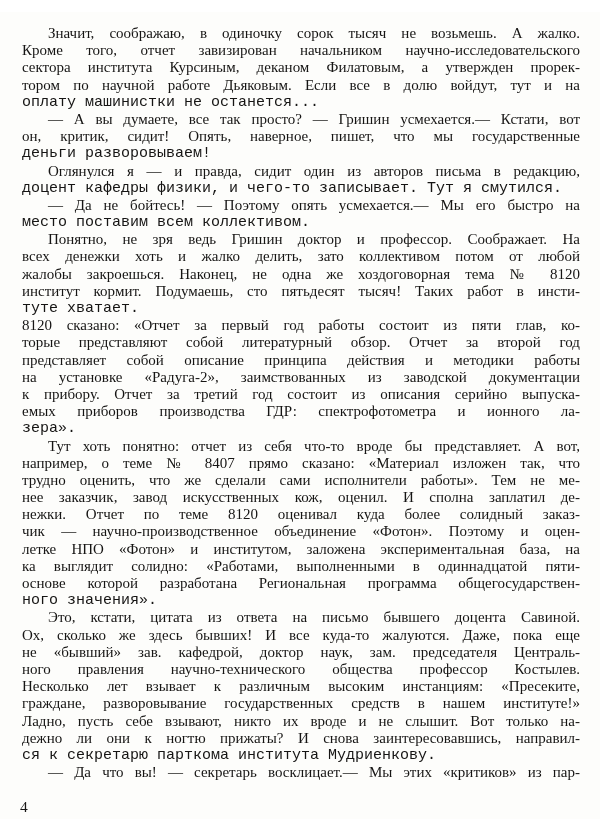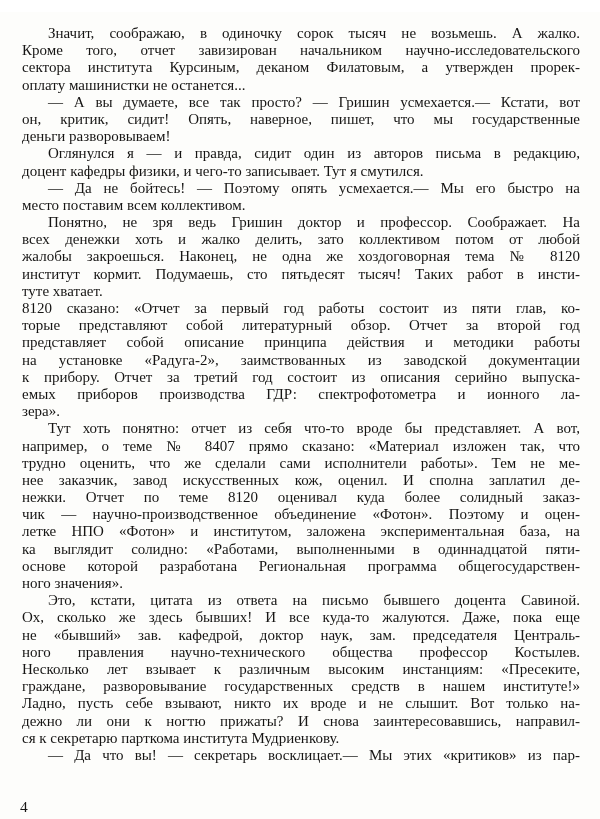"тором по научной работе Дьяковым." div.line { html: none -> <div>тором по научной работе Дьяковым. Если все в долю войдут, тут и на</div> }
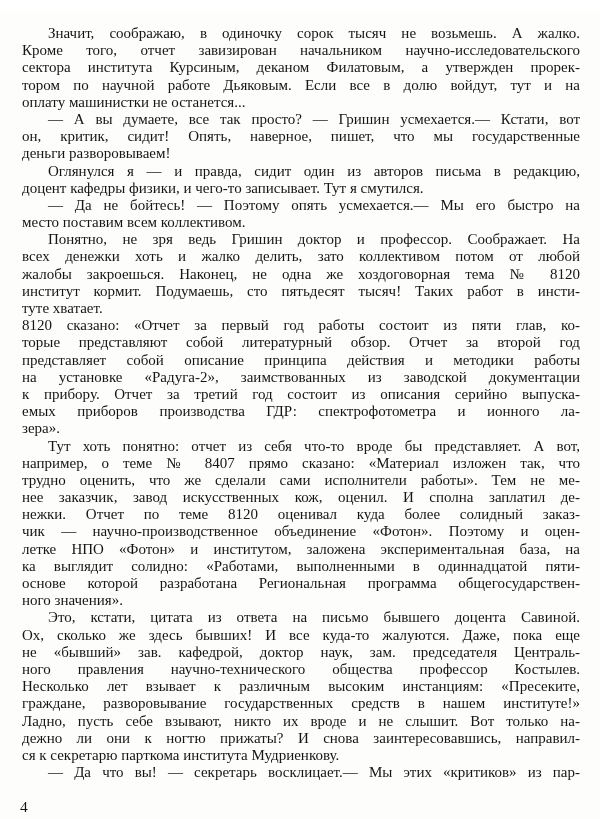"оплату машинистки не останется..." .line.last { font-family: none -> Liberation Mono, monospace }
